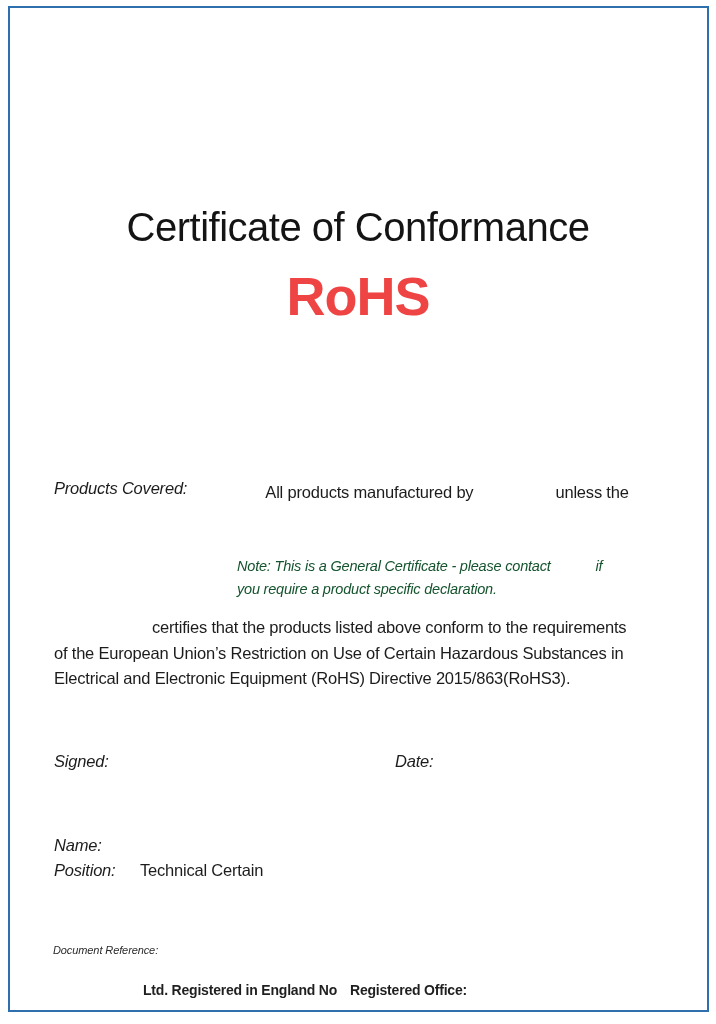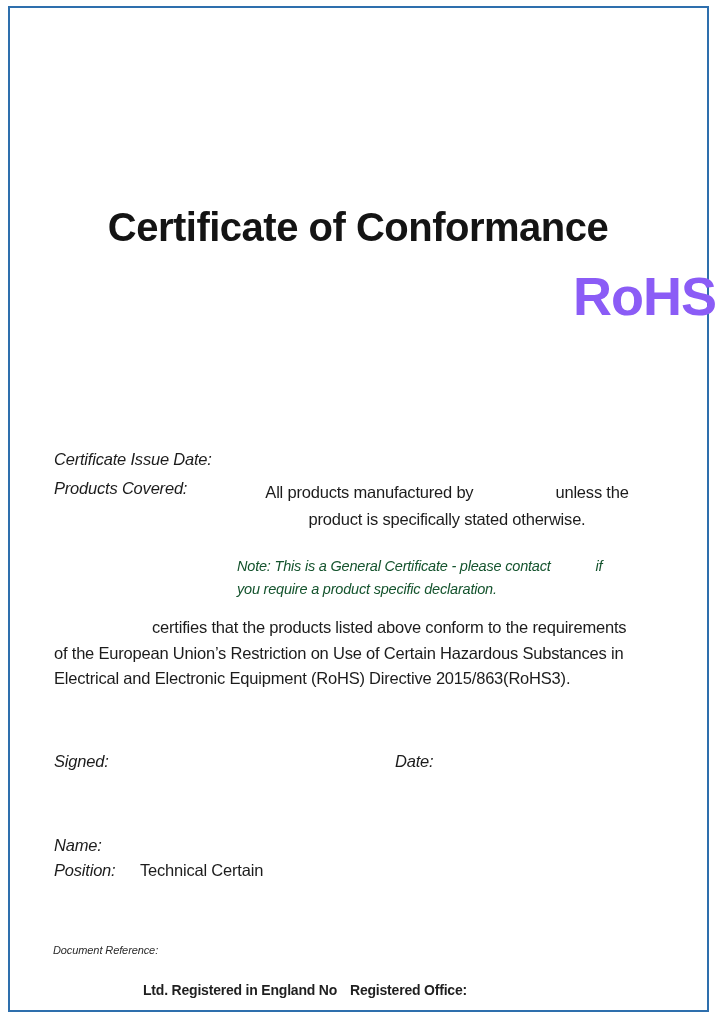"Certificate of Conformance" .title { font-weight: bold -> normal }
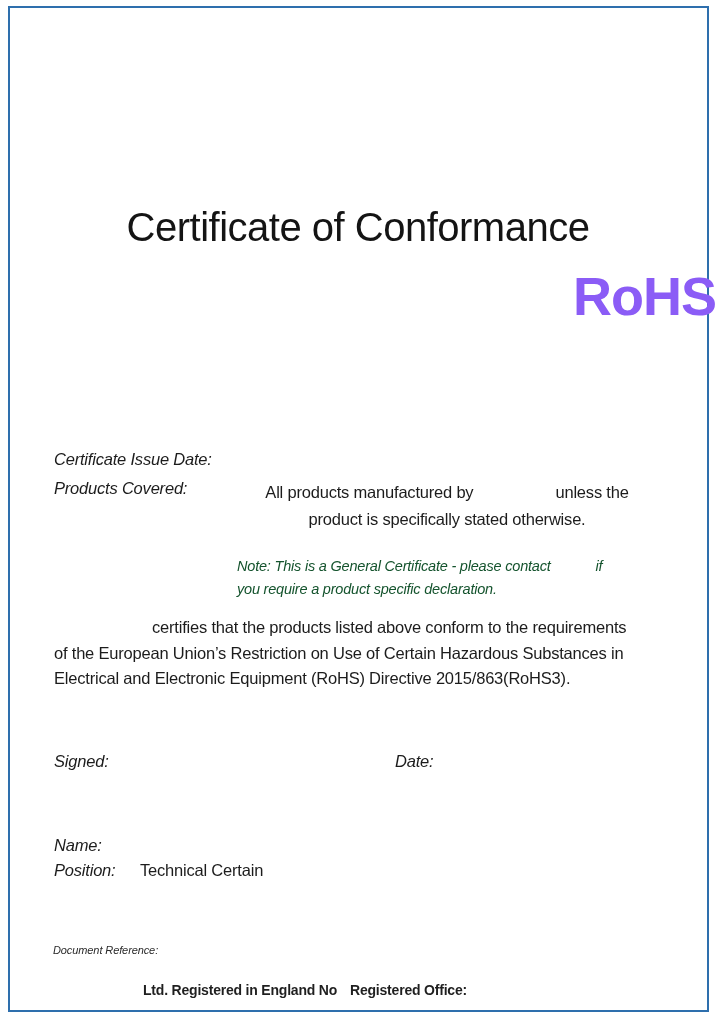"RoHS" .standard { color: #8b5cf6 -> #ef4444; text-align: right -> none }
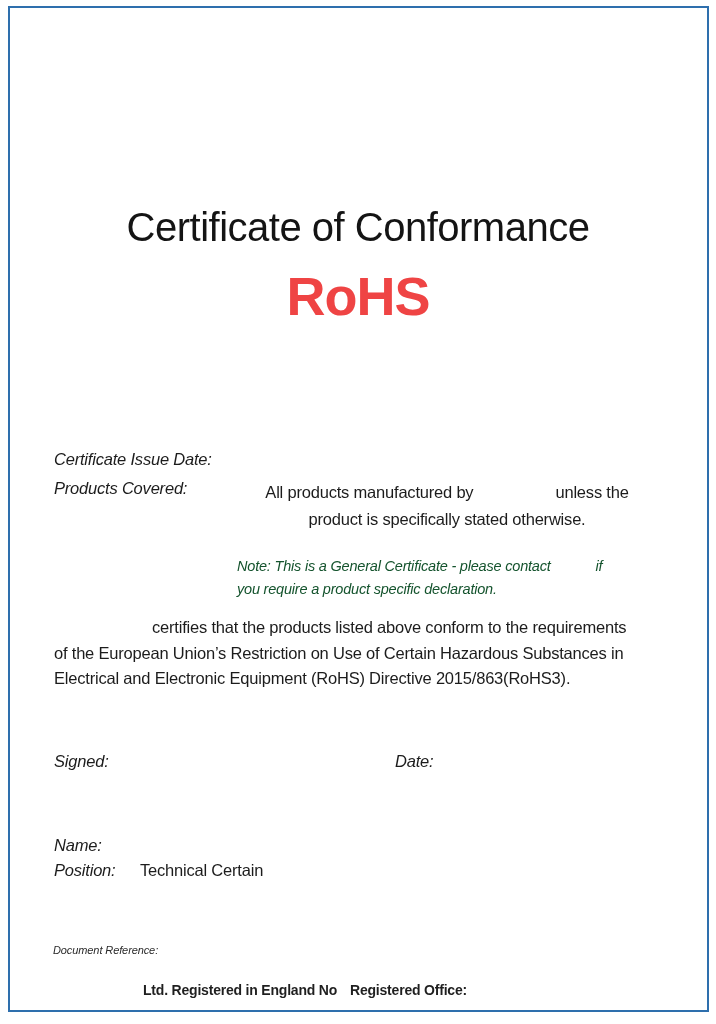"Certificate Issue Date:" div.abs { html: <div>Certificate Issue Date:</div> -> none }
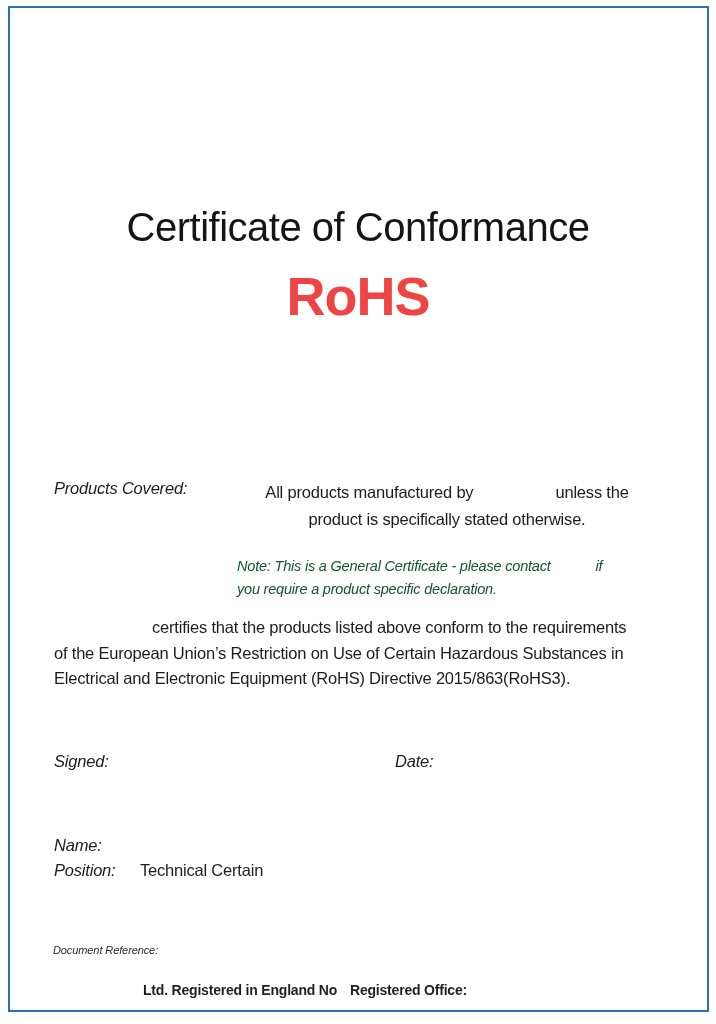"product is specifically stated" div { html: <div>product is specifically stated otherwise.</div> -> none }
